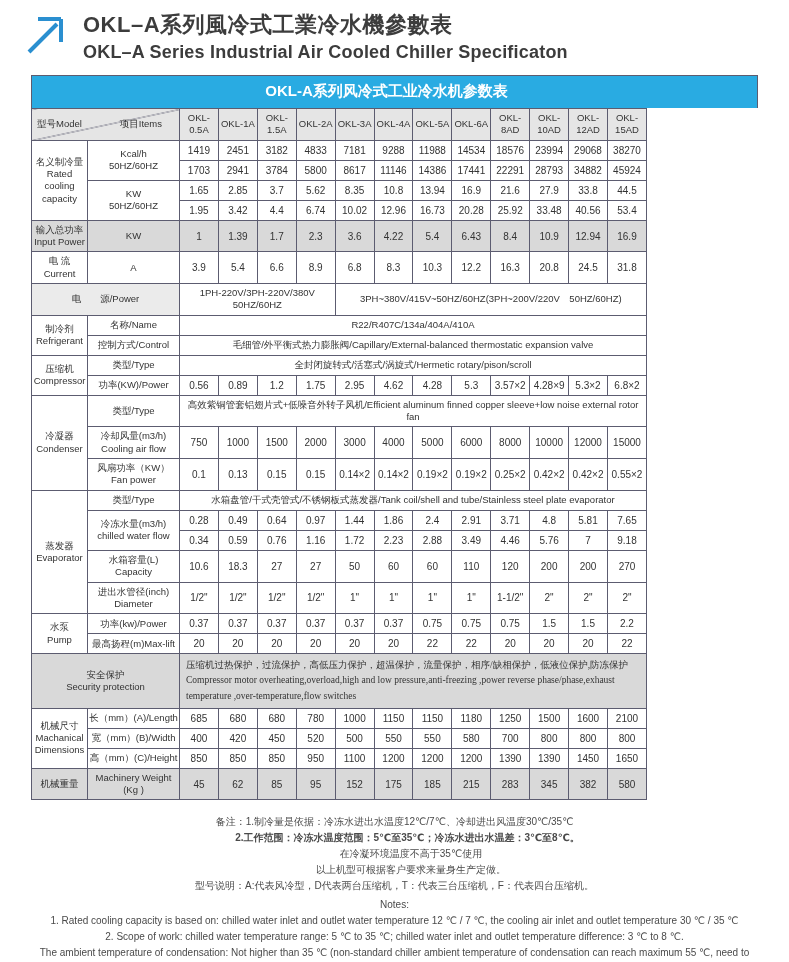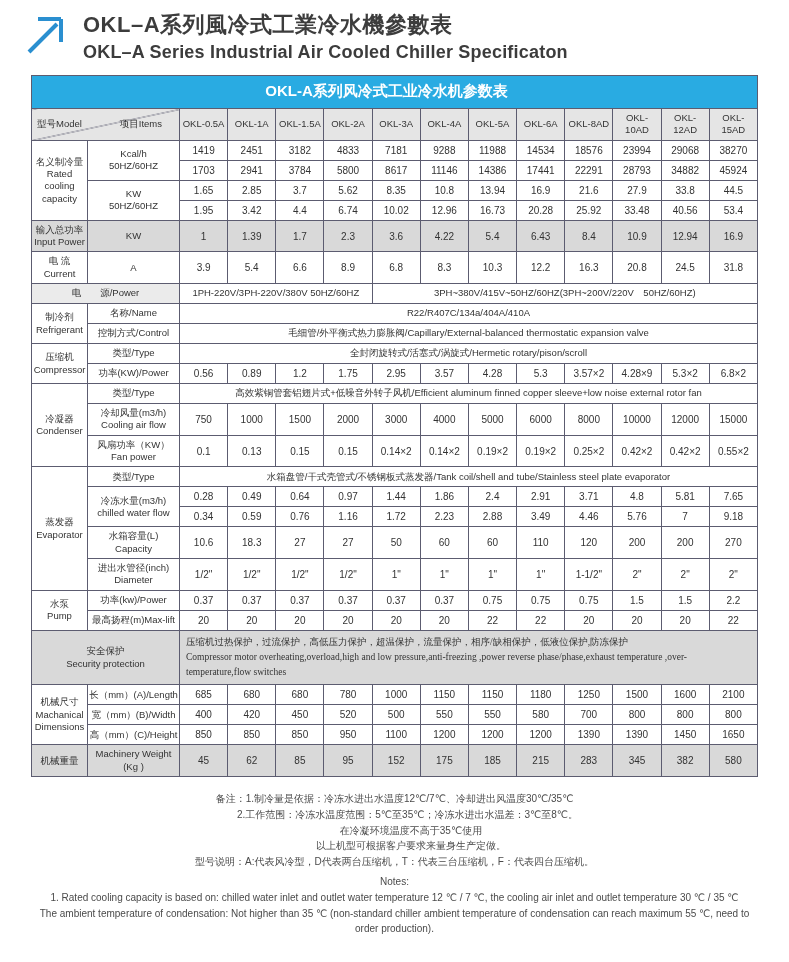"型号Model" table { width: 727px -> 616px }
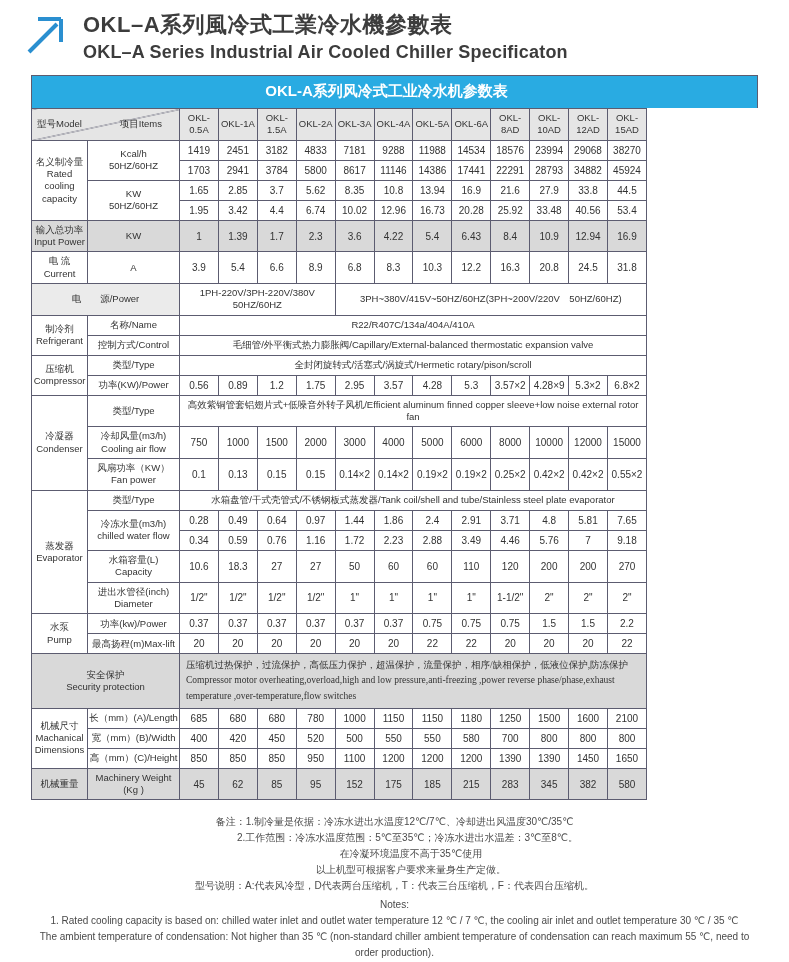"3.57" td.val { text: 3.57 -> 4.62 }
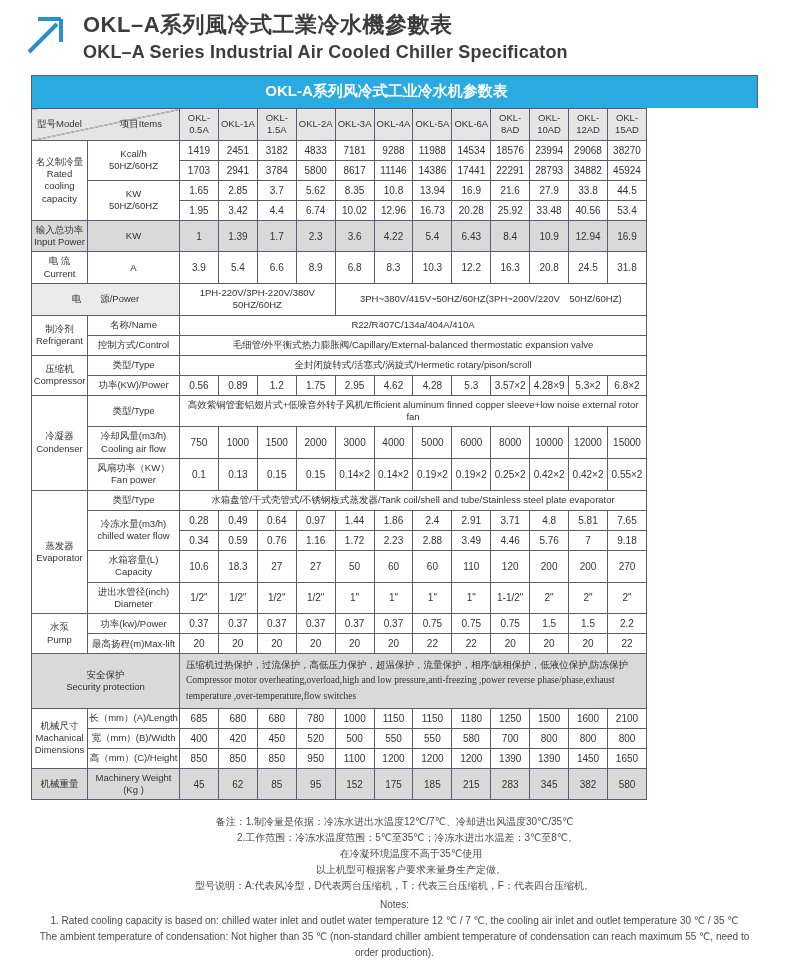"2.工作范围：冷冻水温度范围：5℃至35℃；冷冻水进出水温差：3℃至8℃。" div.note { font-weight: none -> bold }
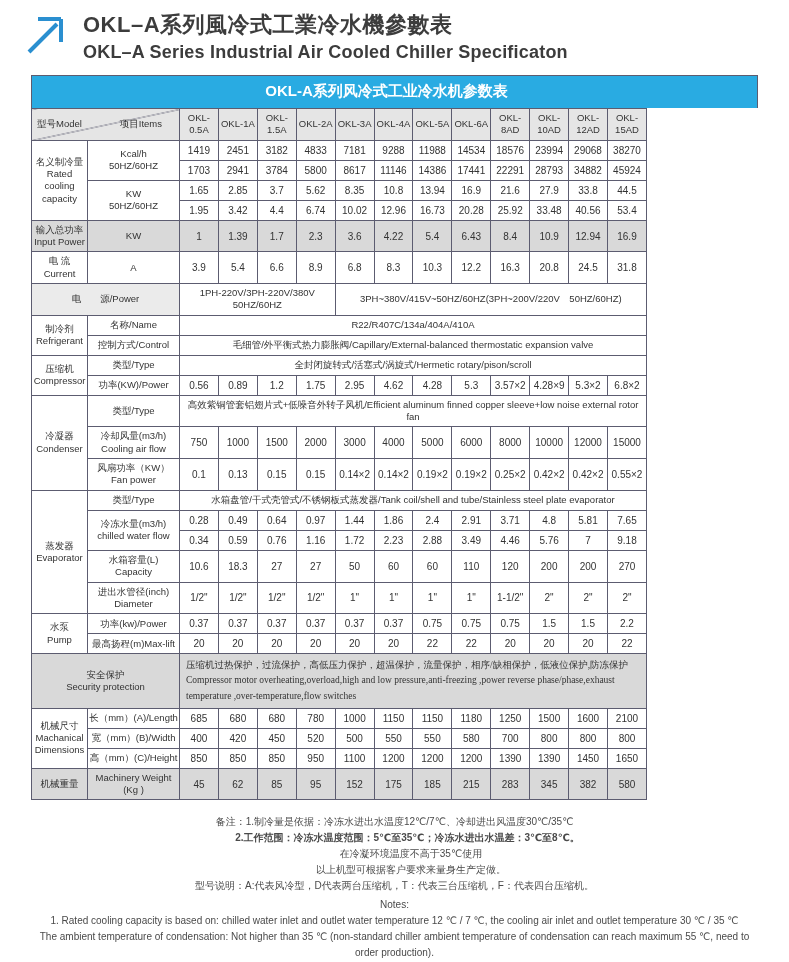"2. Scope of work: chilled" div.note { html: none -> <div>2. Scope of work: chilled water temperature range: 5 ℃ to 35 ℃; chilled water inlet and outlet temperature difference: 3 ℃ to 8 ℃.</div> }
